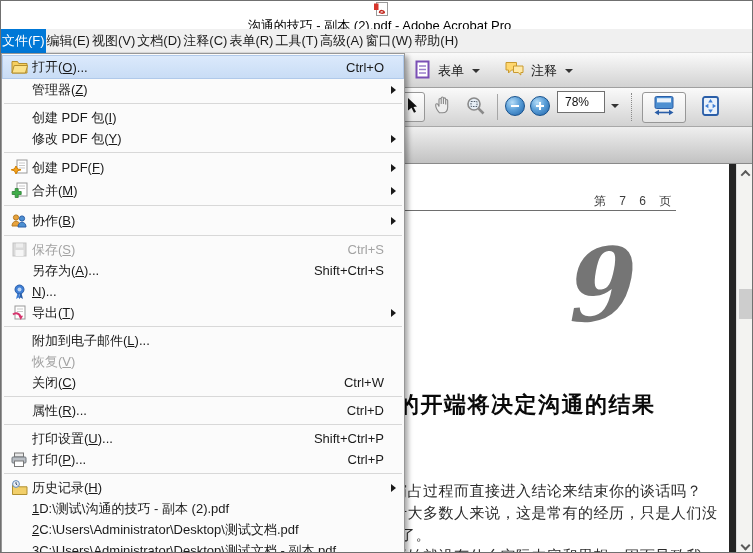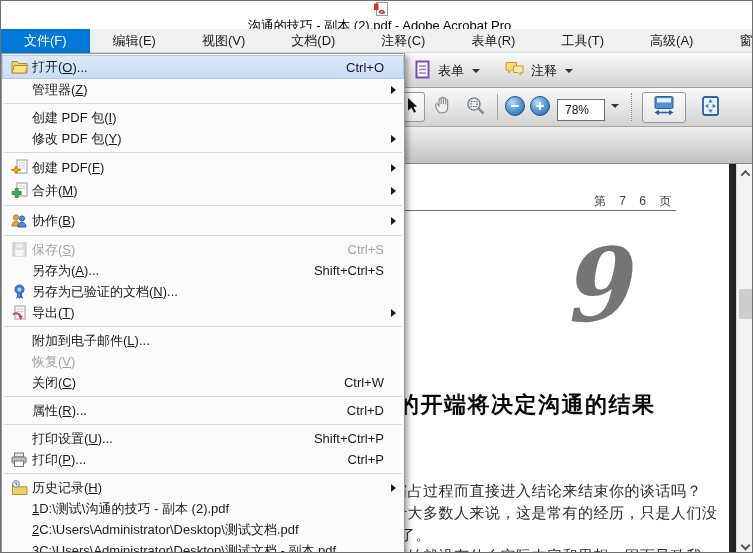"文件(F)" .menubar .mbitem { padding: 0 23px -> 0 1px }
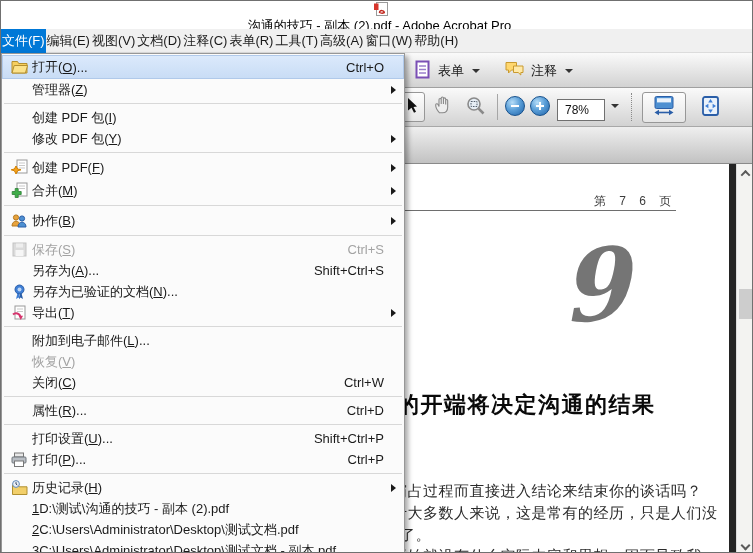"78%" .zoombox { top: 11px -> 3px }
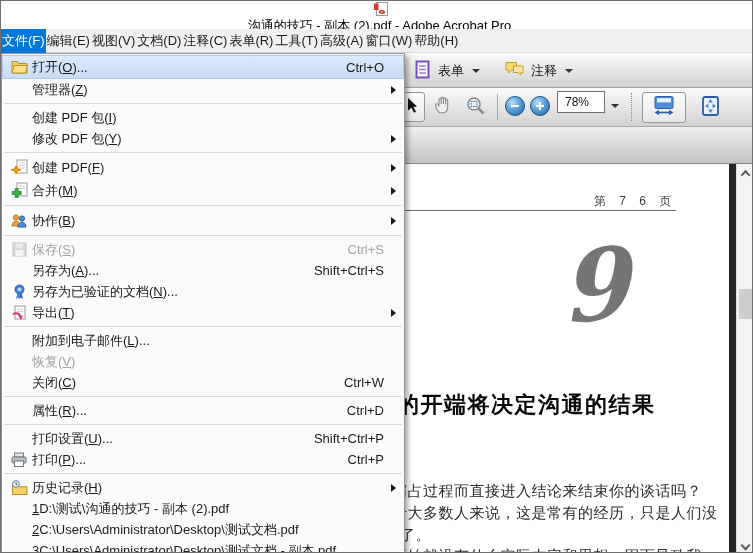"另存为已验证的文档(" span { html: <span>另存为已验证的文档(</span> -> none }
